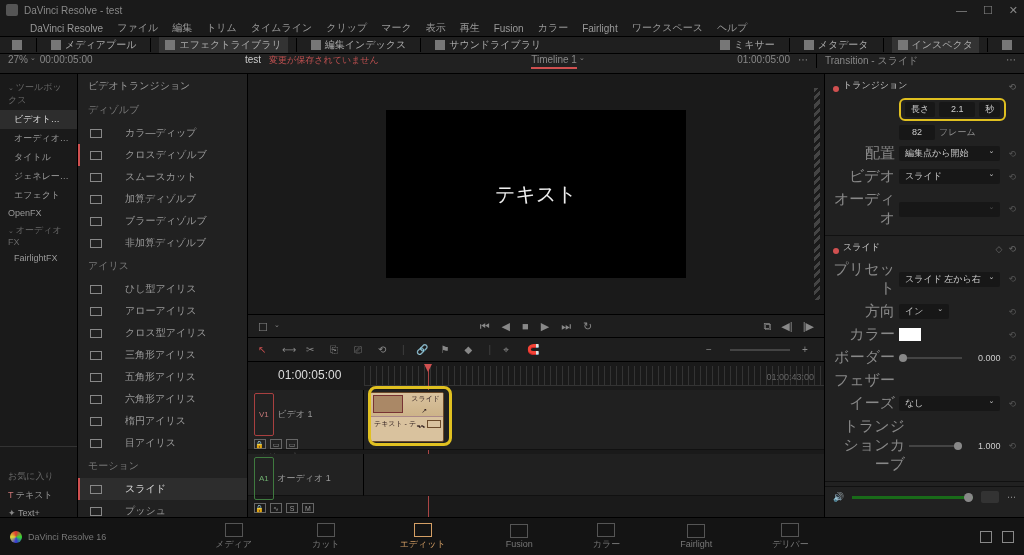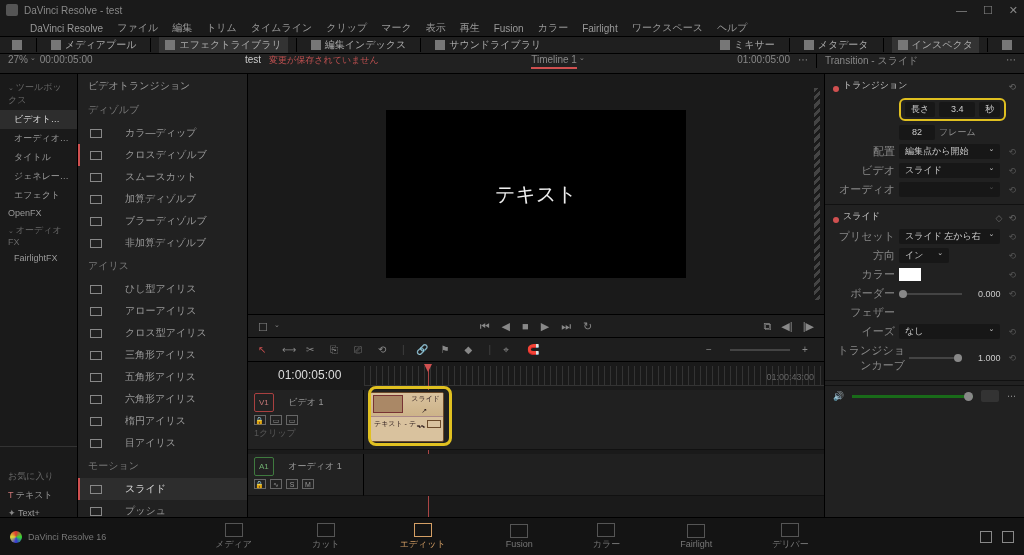"3.4" span.val { text: 3.4 -> 2.1 }
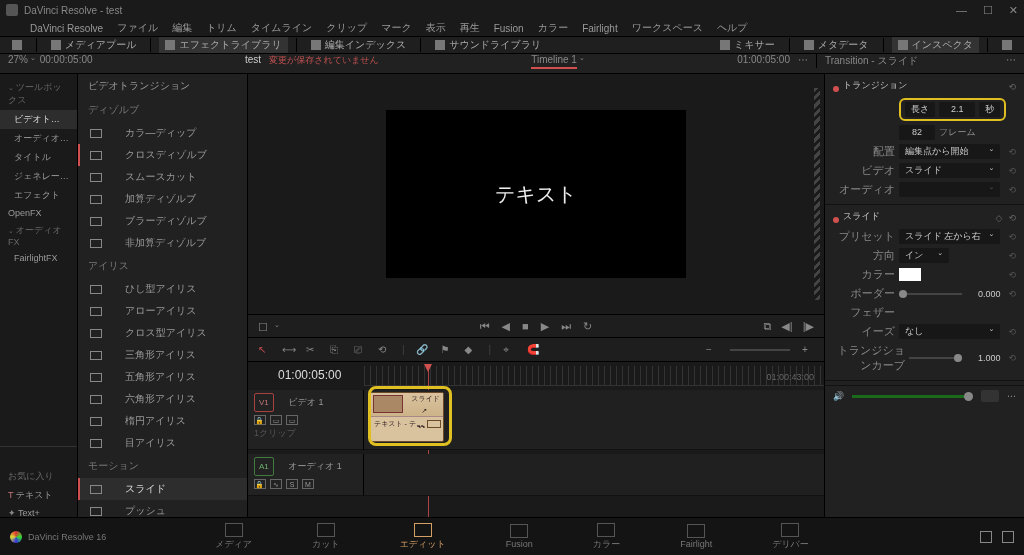"配置" .inspector .prow .lbl { font-size: 11px -> 15px }
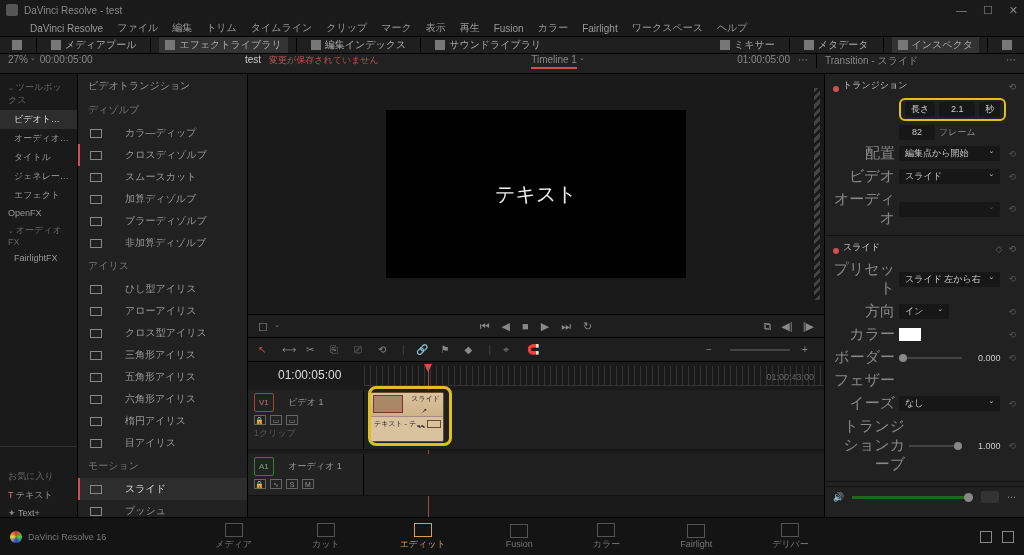"V1" .track .head .badge { margin-right: 12px -> 1px; padding: 4px 4px -> 16px 4px }
